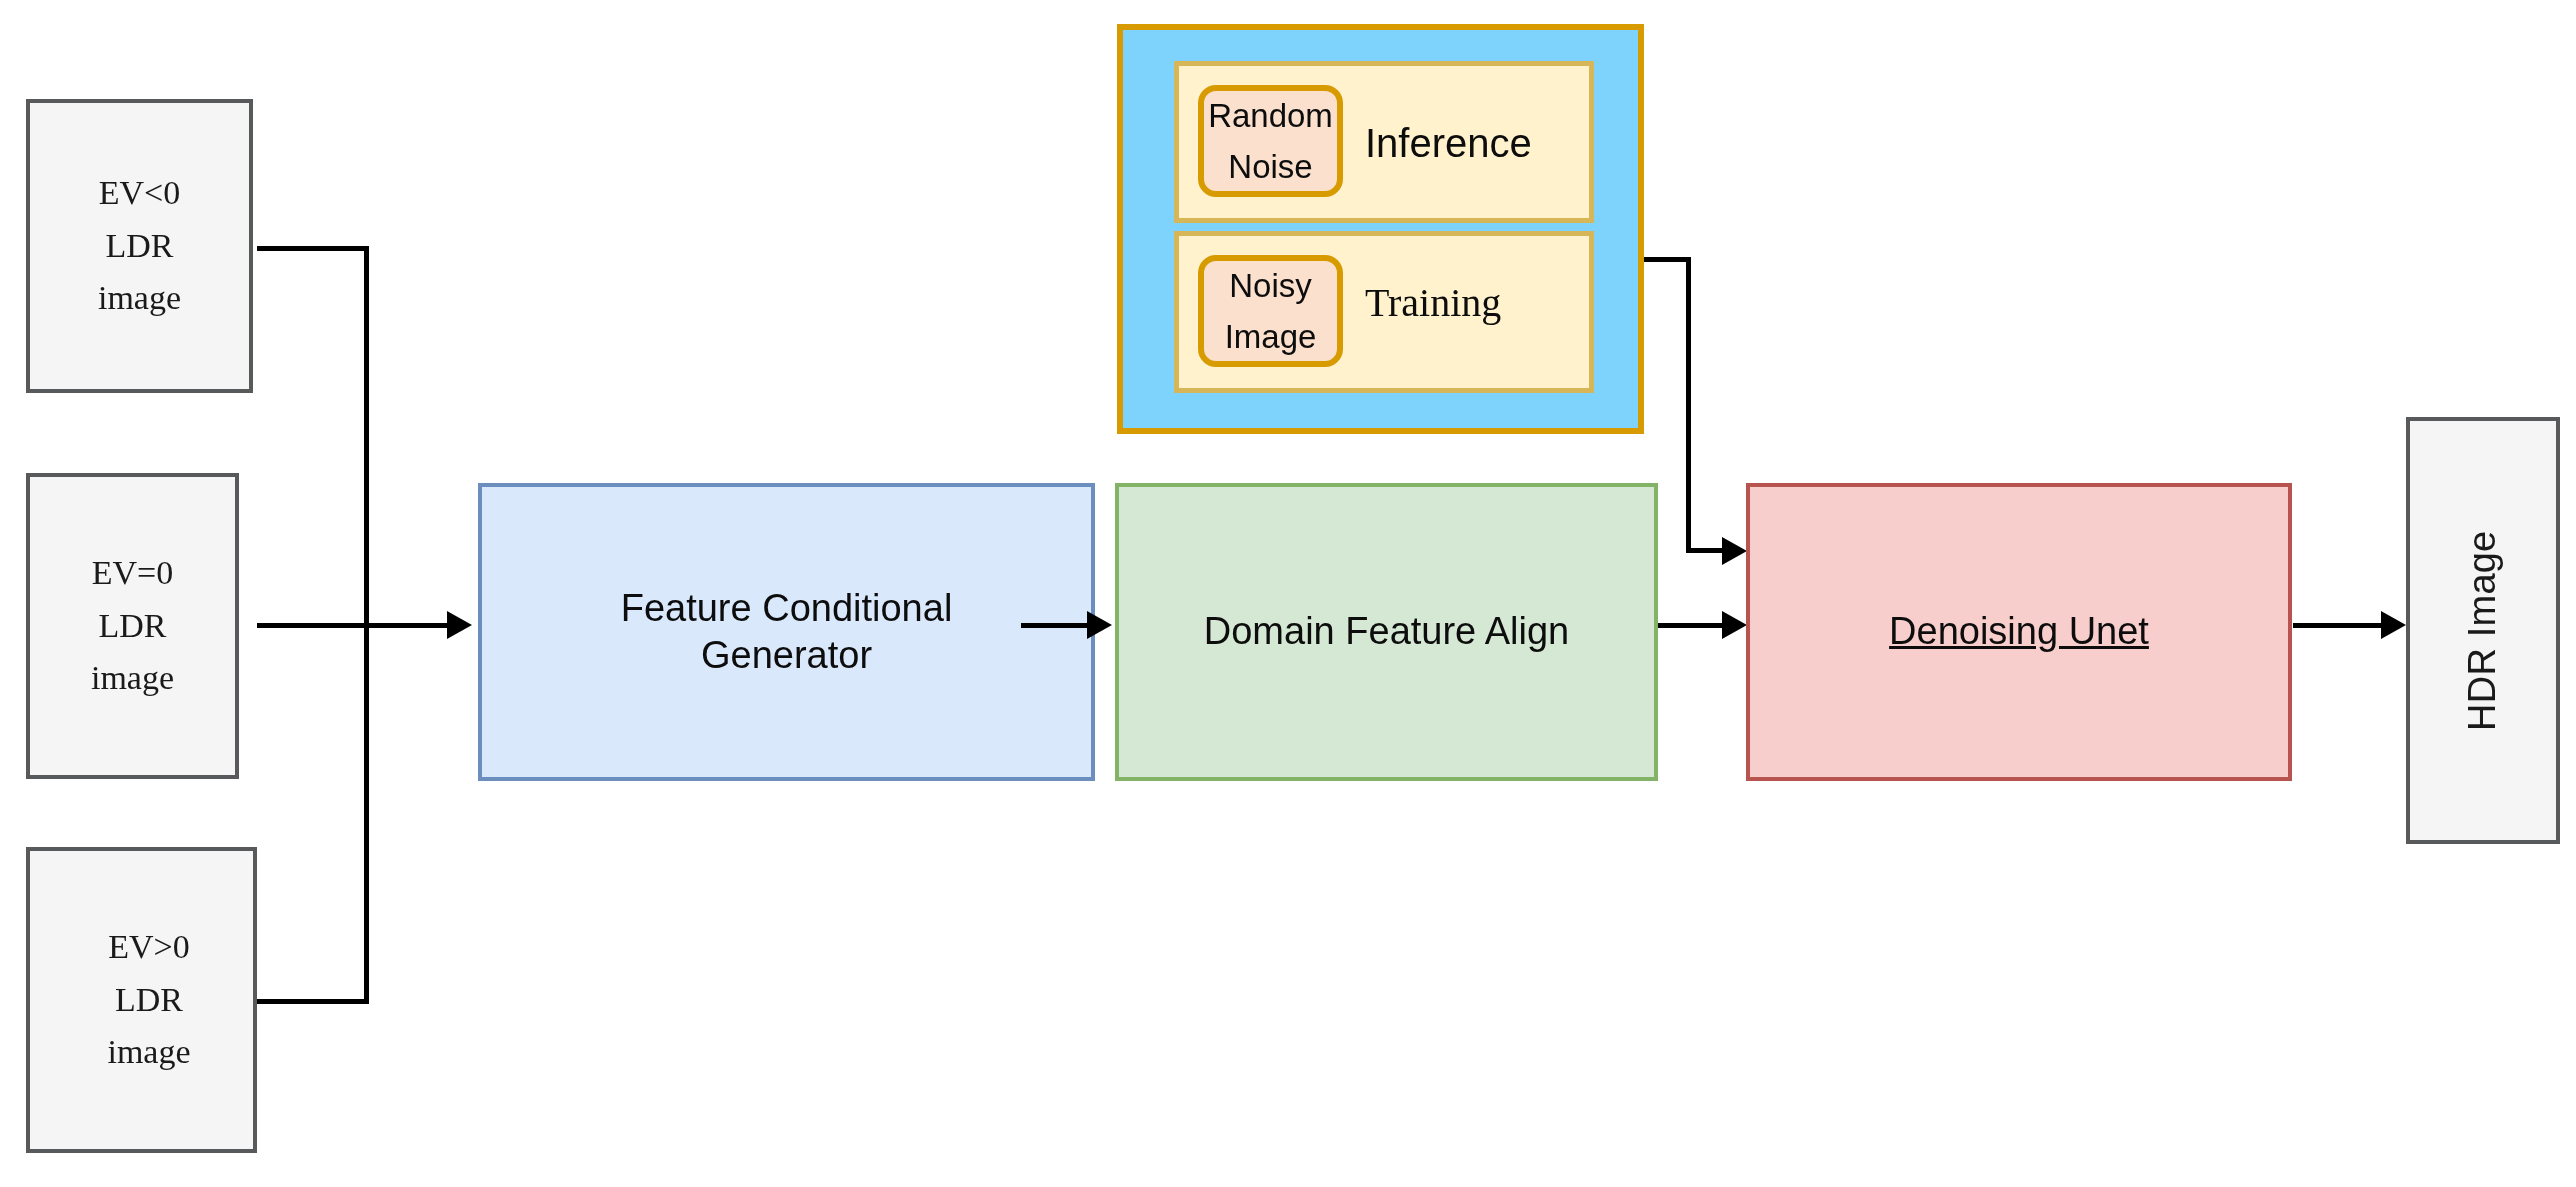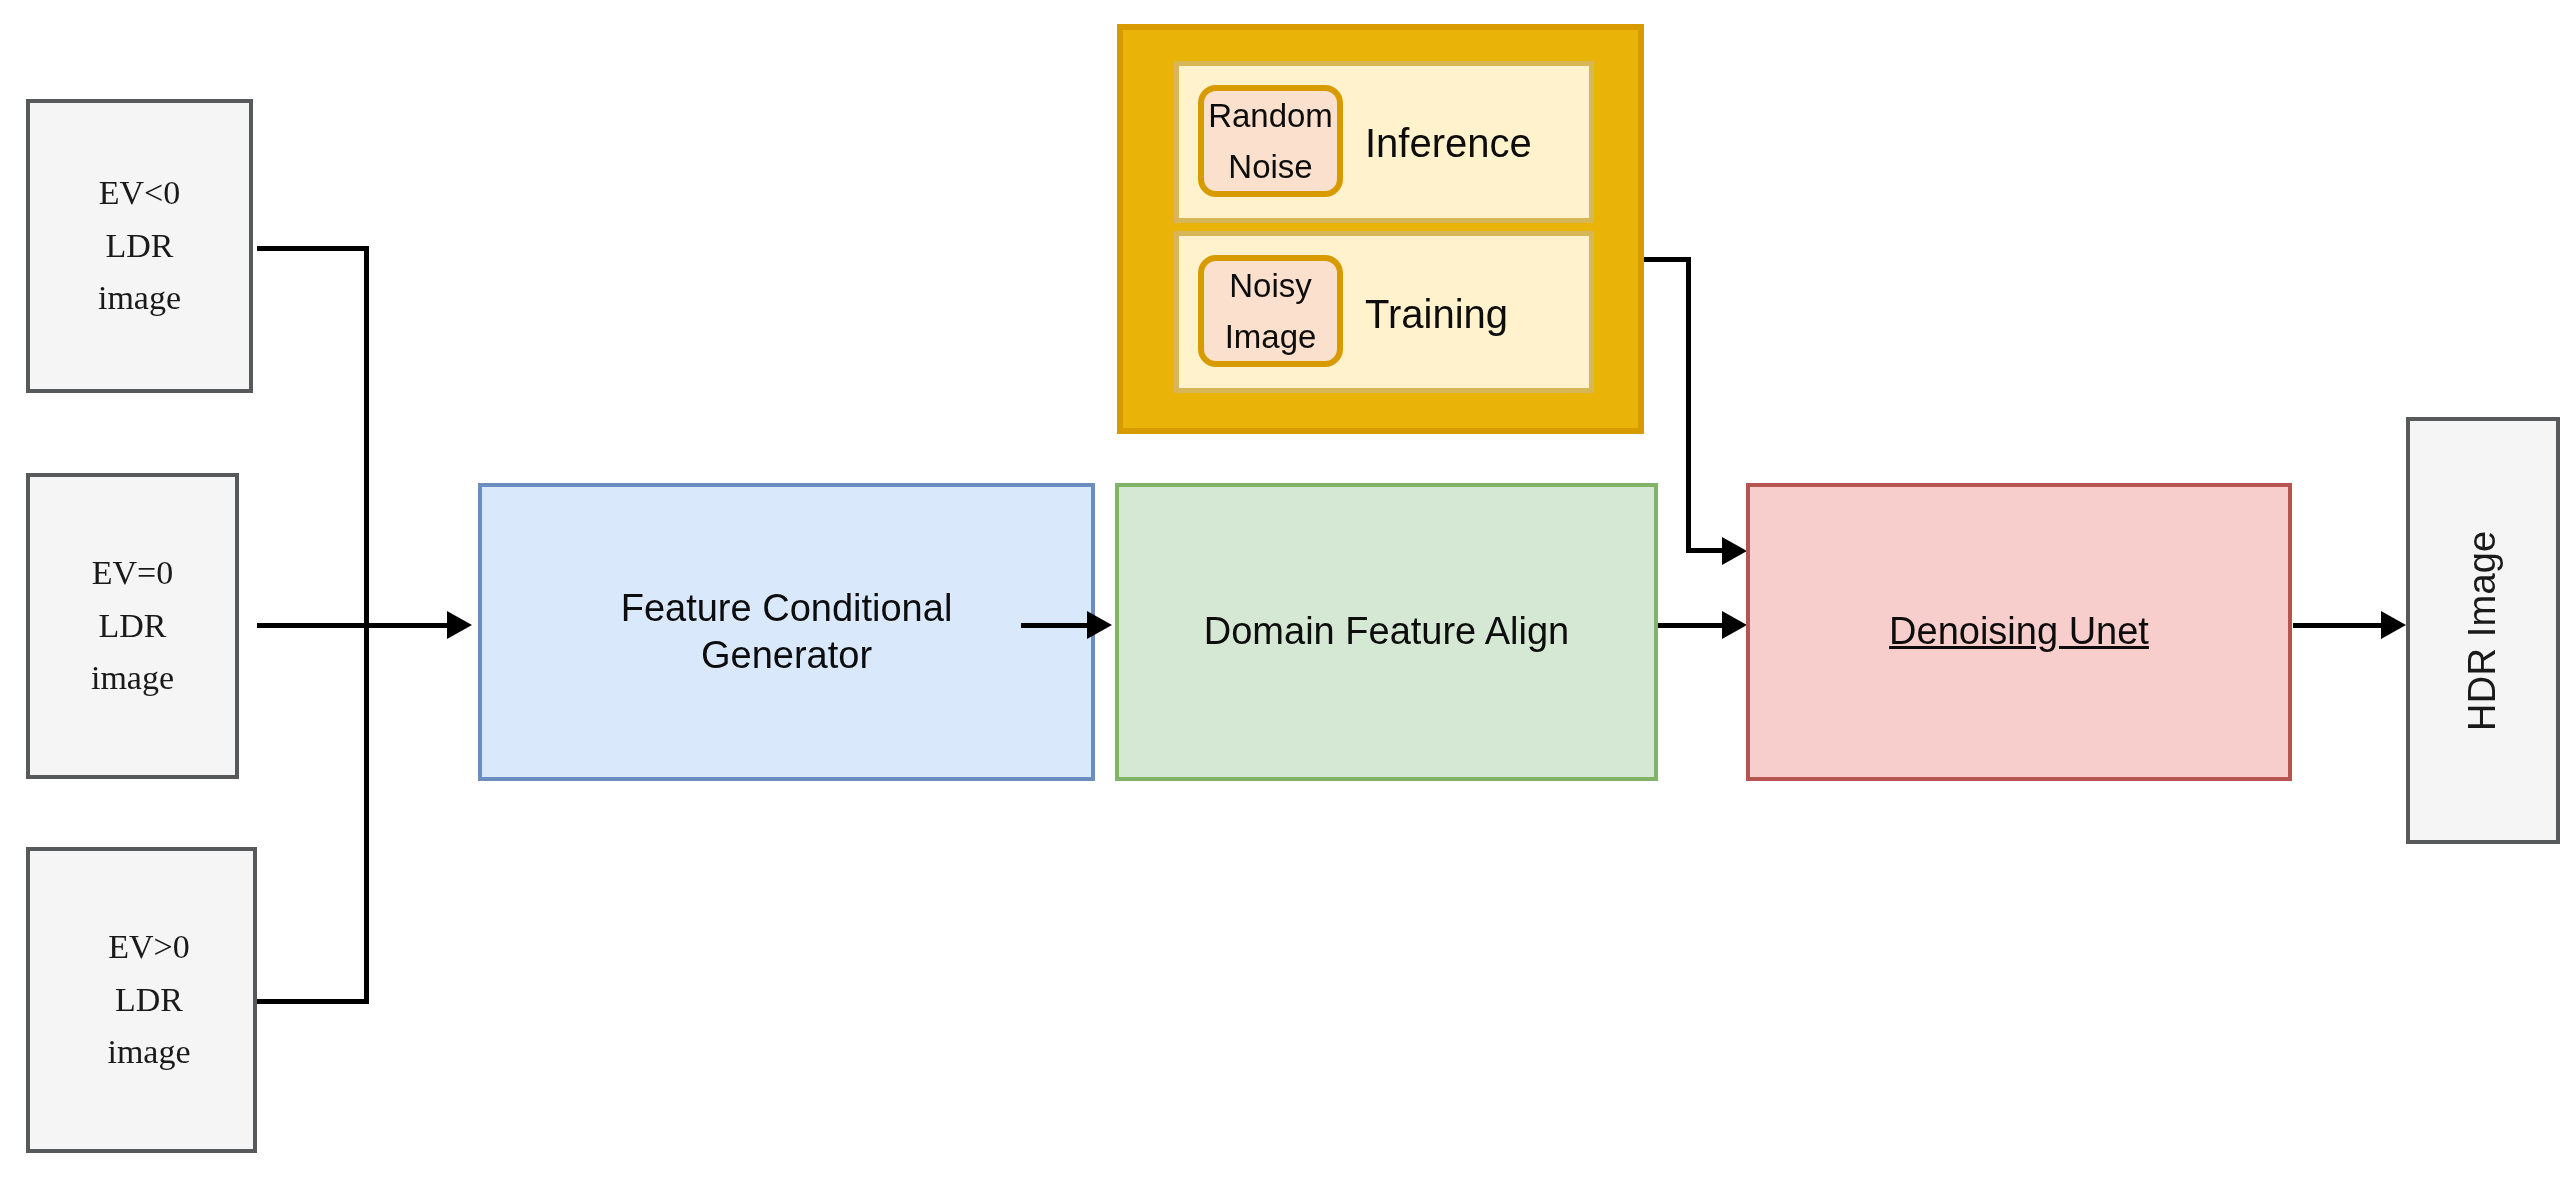"Random" .orange-outer { background: #eab308 -> #7dd3fc }
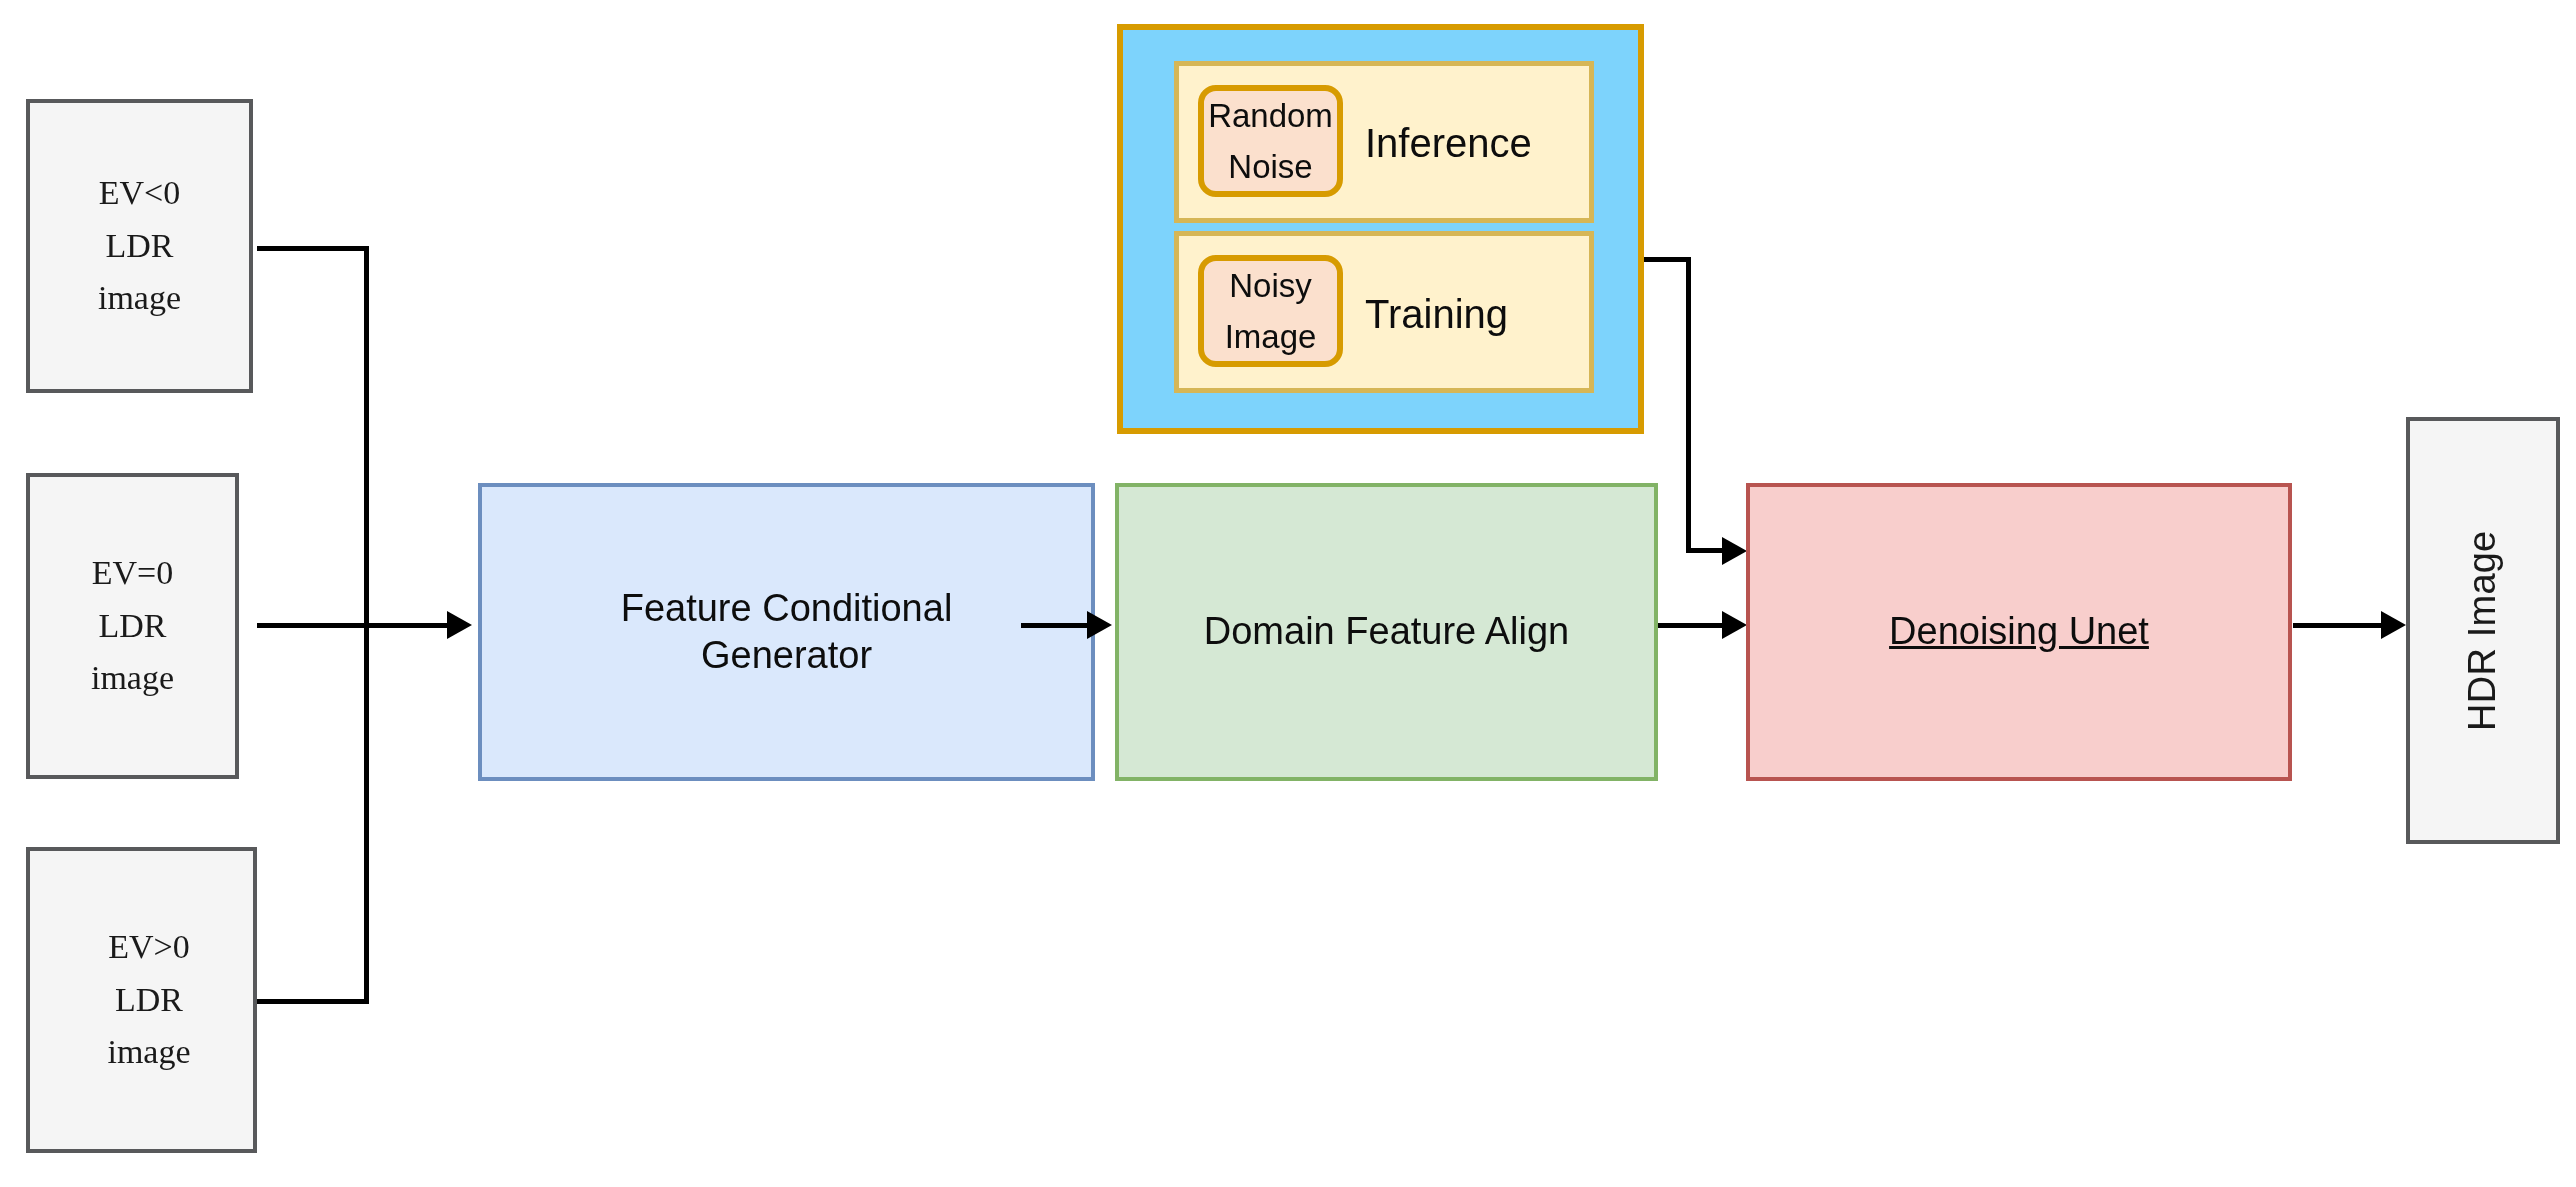"Training" div.mode-label { font-family: none -> Liberation Serif, serif; top: 262px -> 249px }
